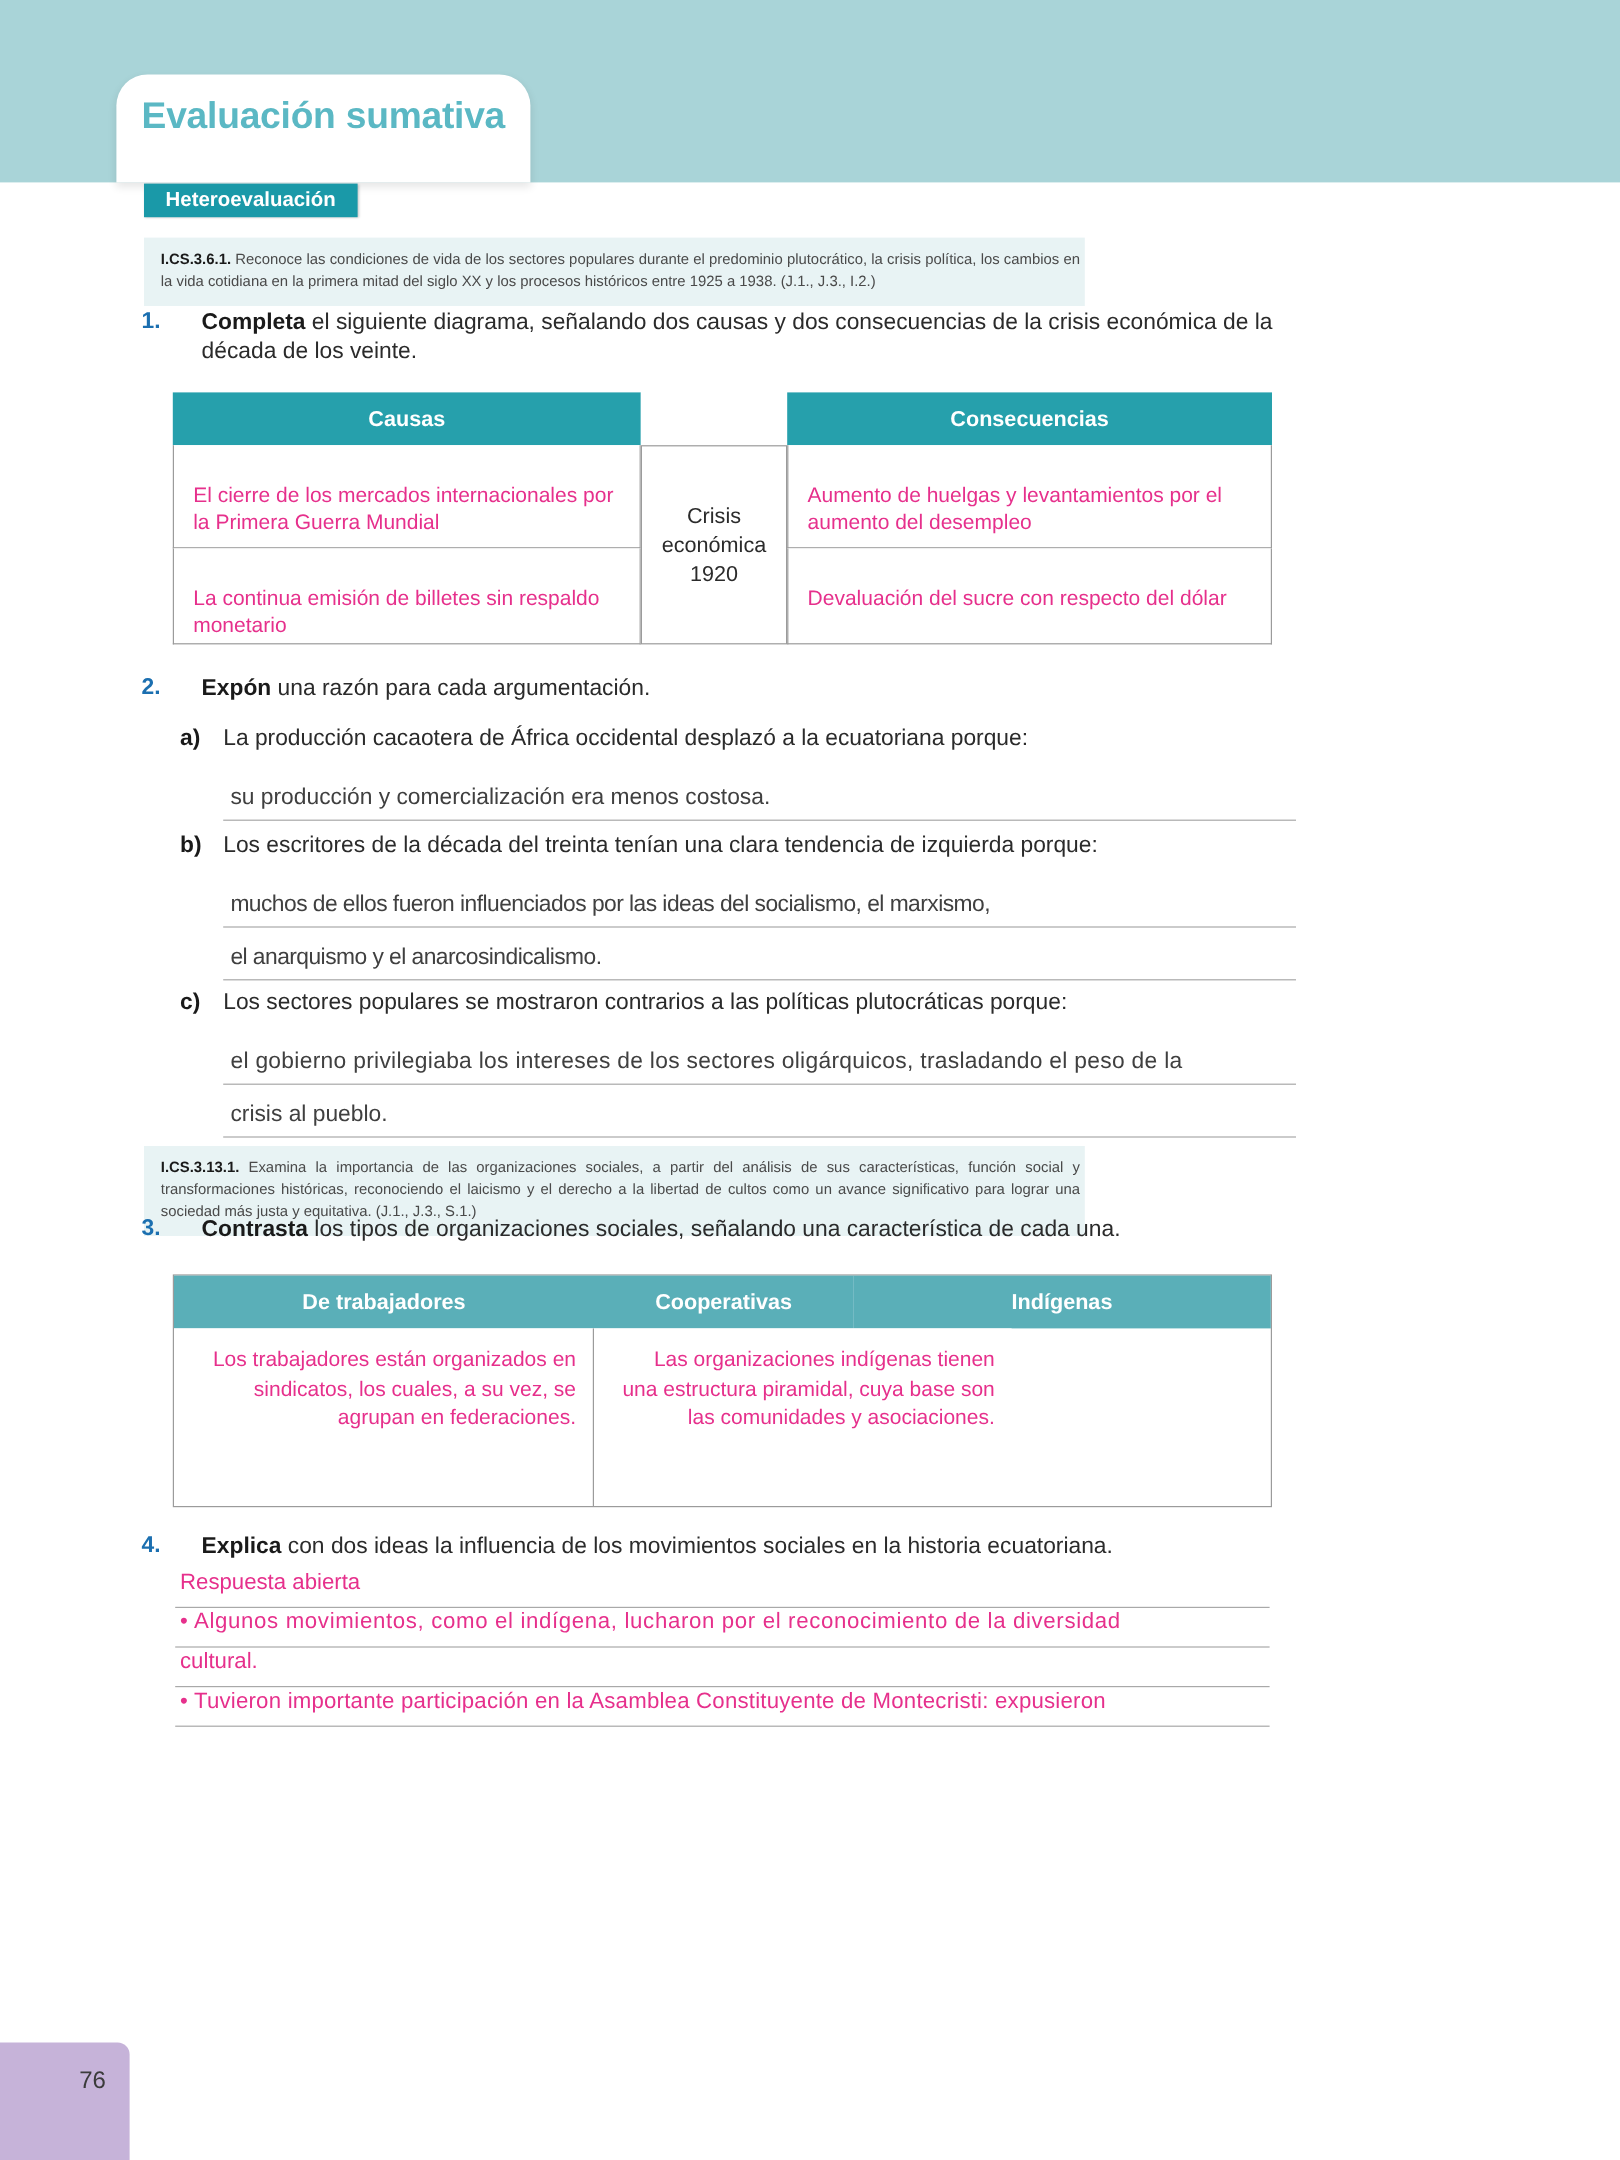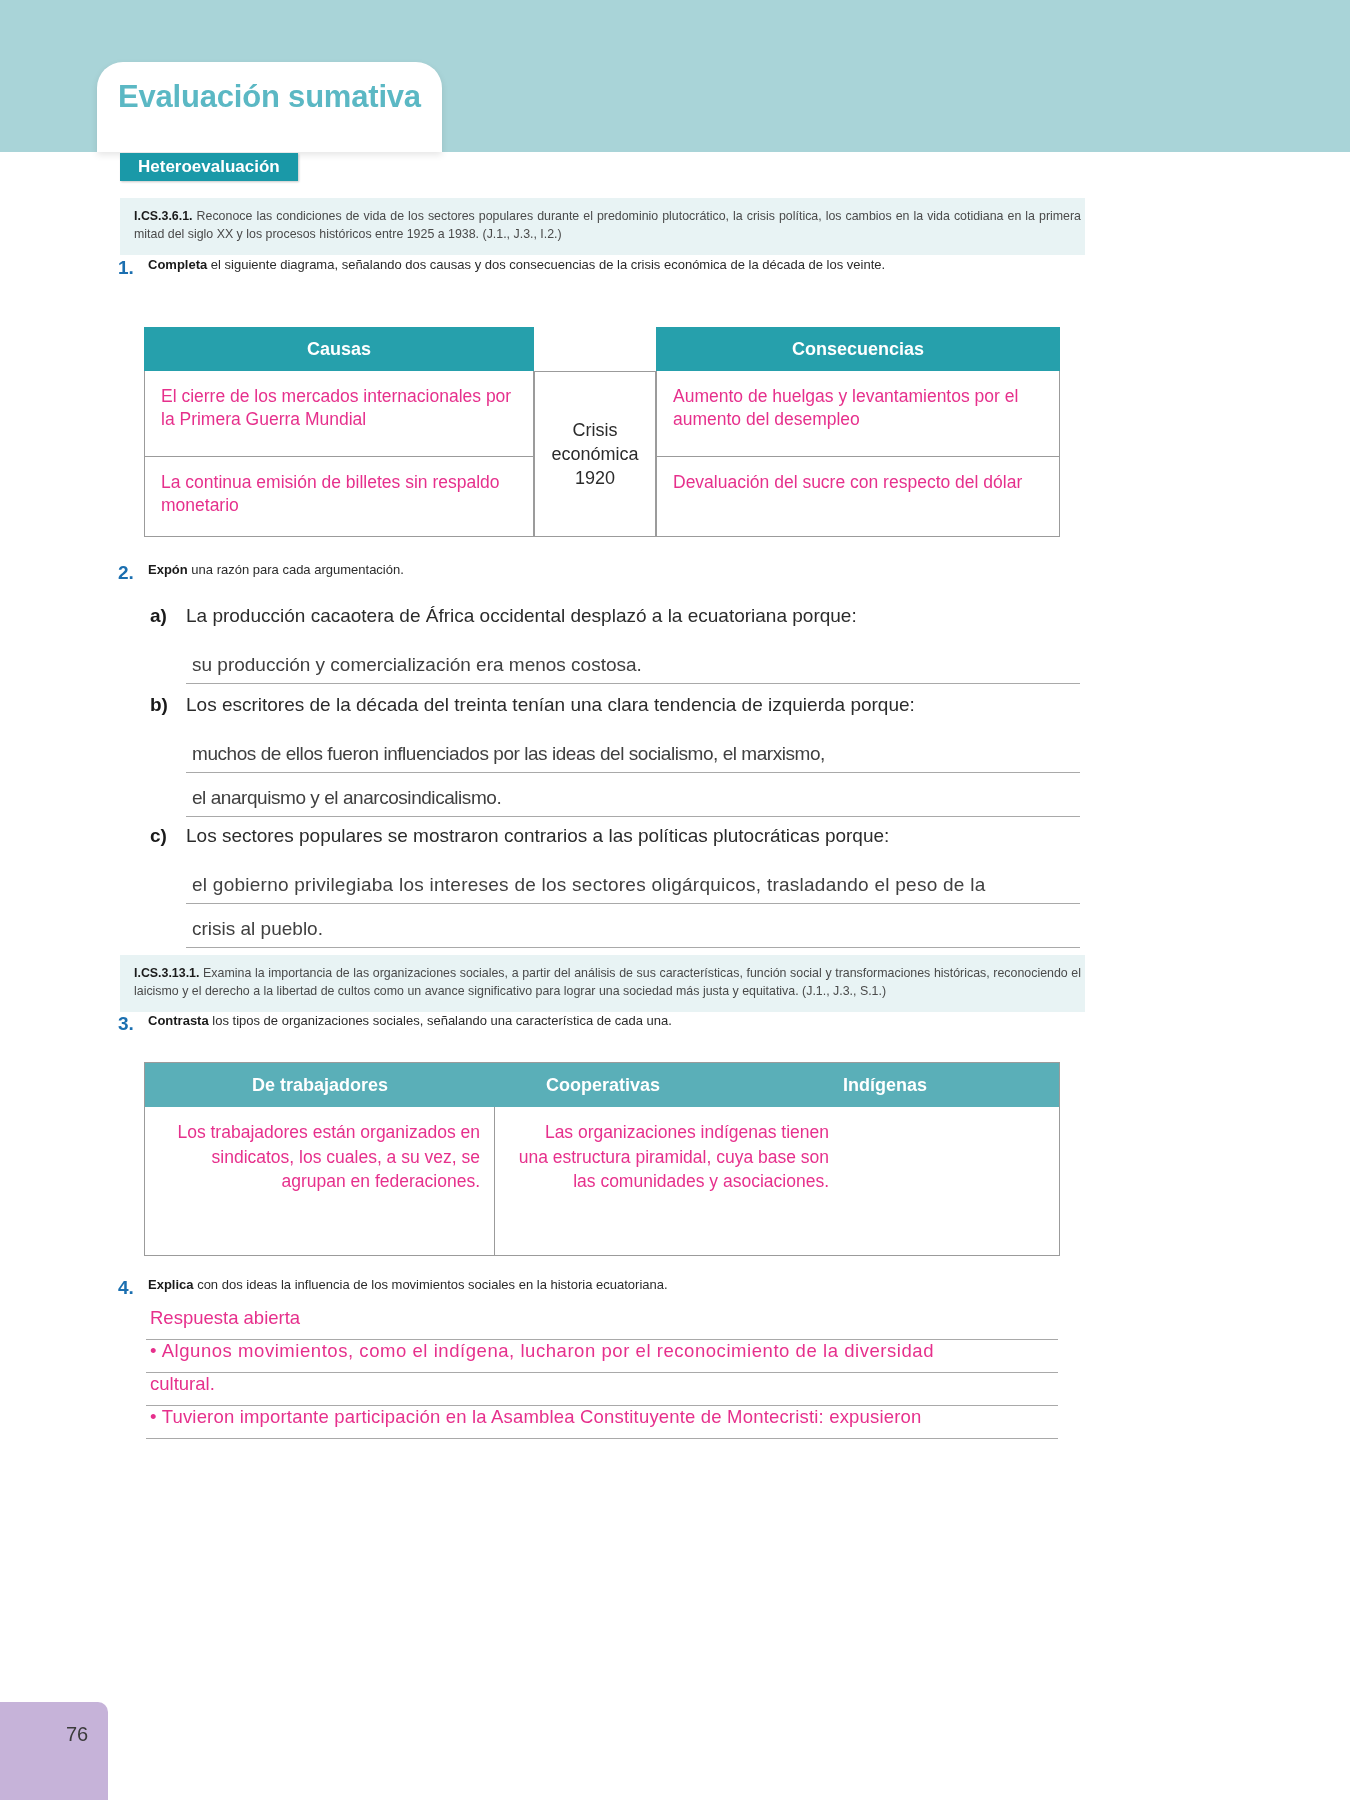"I.CS.3.6.1. Reconoce las condiciones de" .descriptor { width: 965px -> 784px }
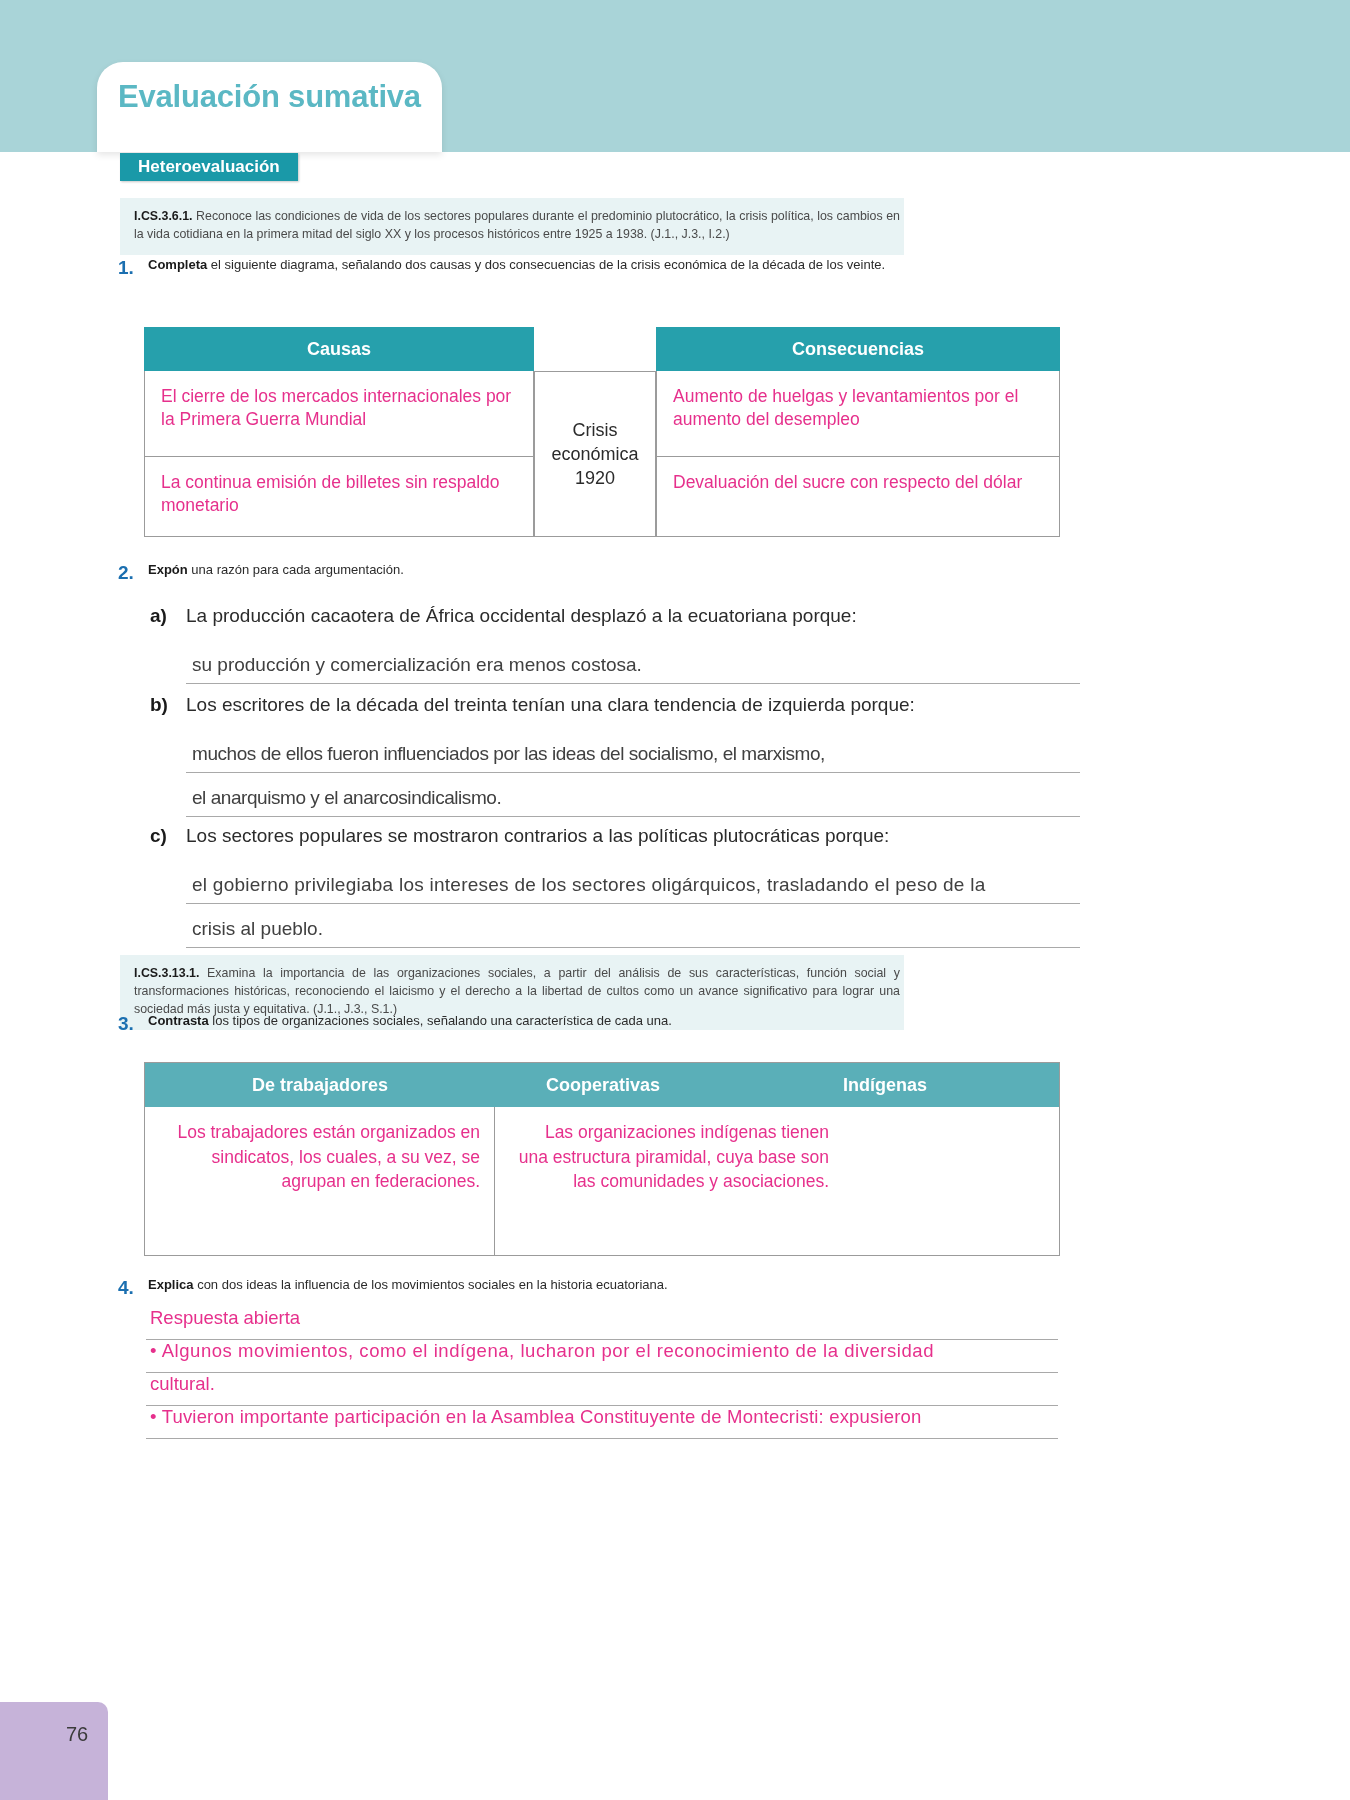"Completa el siguiente diagrama," .q-text { font-size: 13px -> 19px; margin-left: none -> 20px }
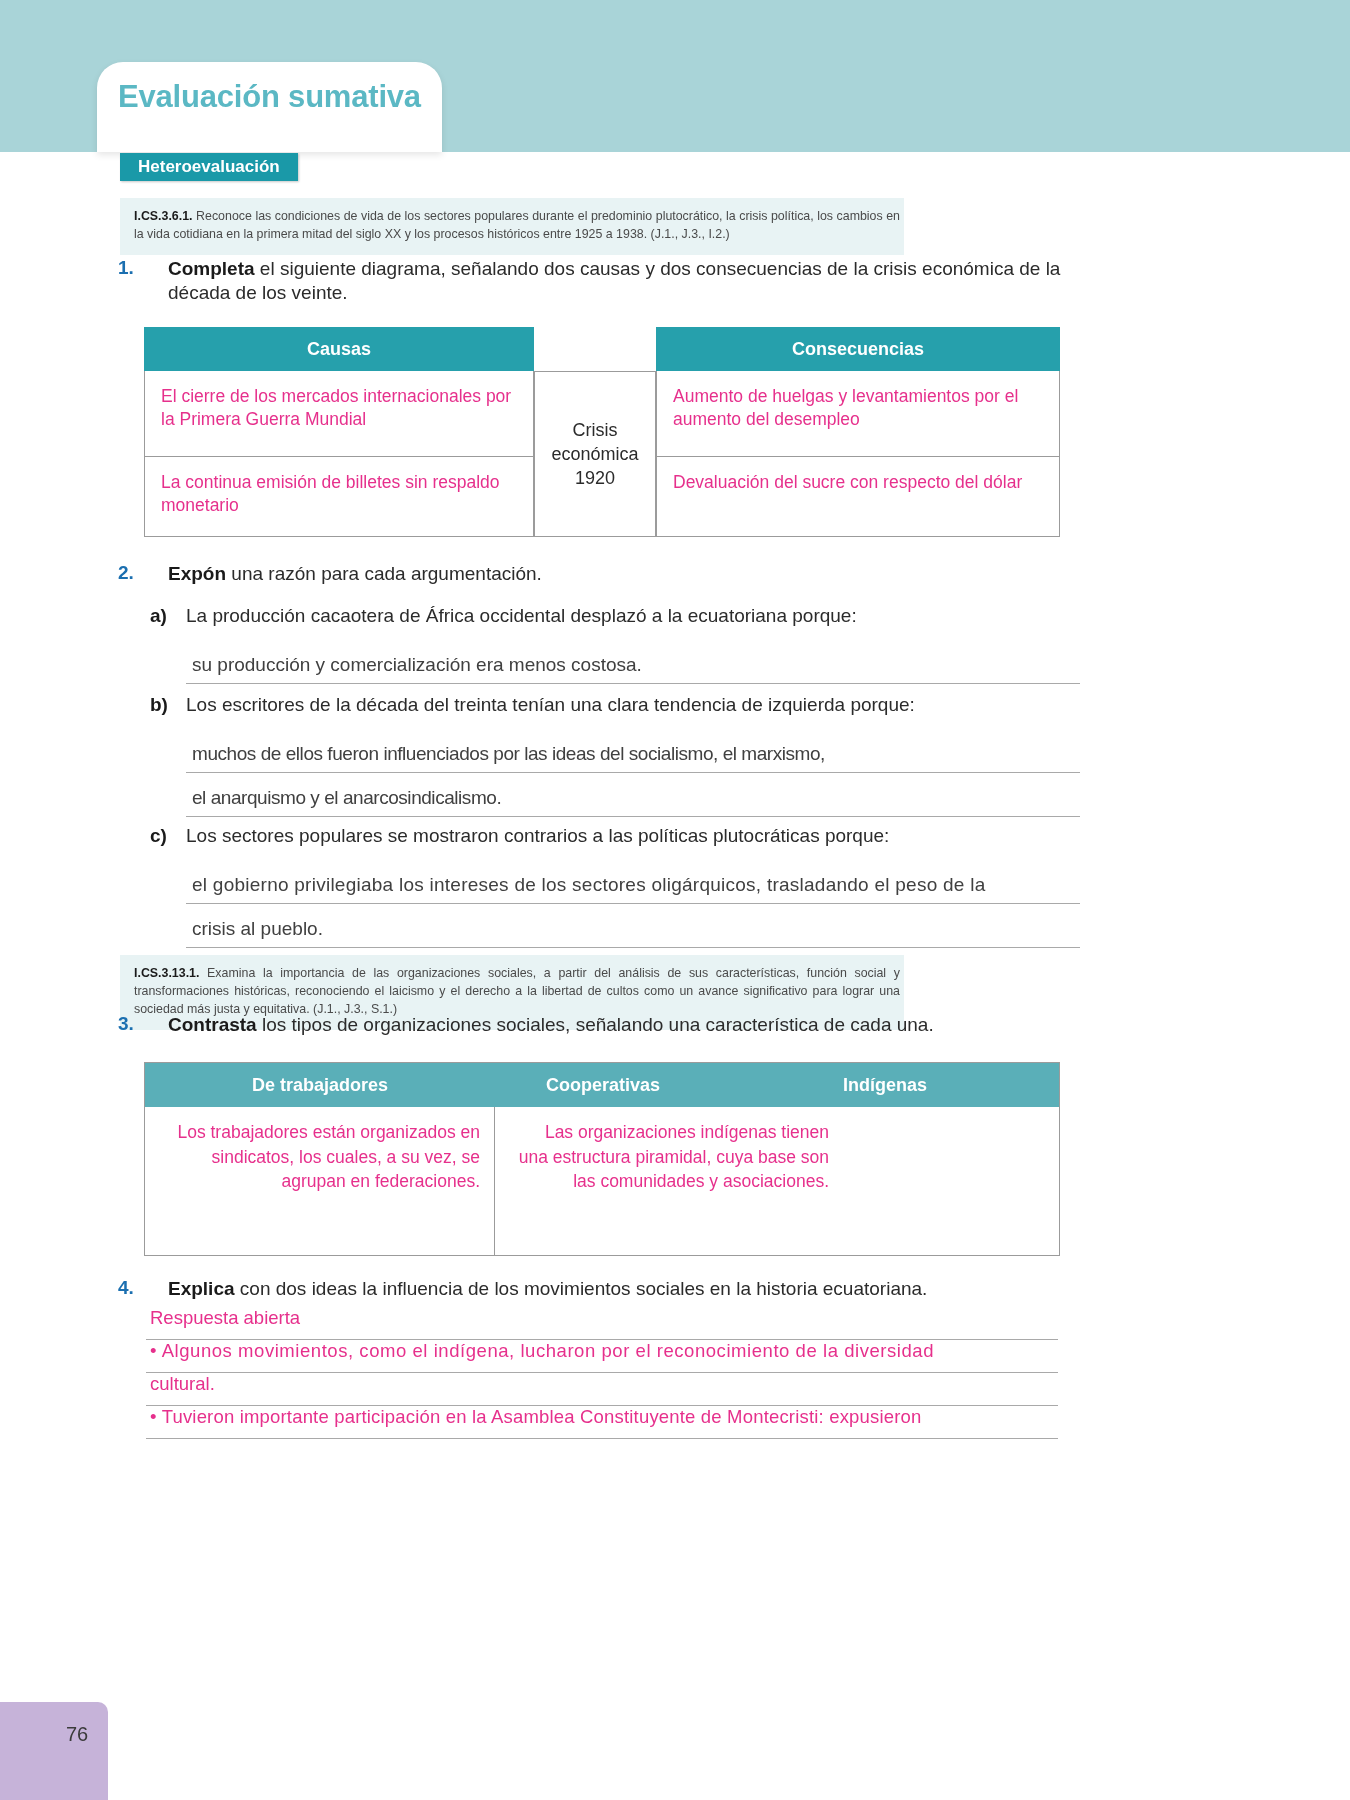"El cierre de los mercados" .dg-cell { padding: 14px 14px 14px 16px -> 30px 14px 14px 16px }
